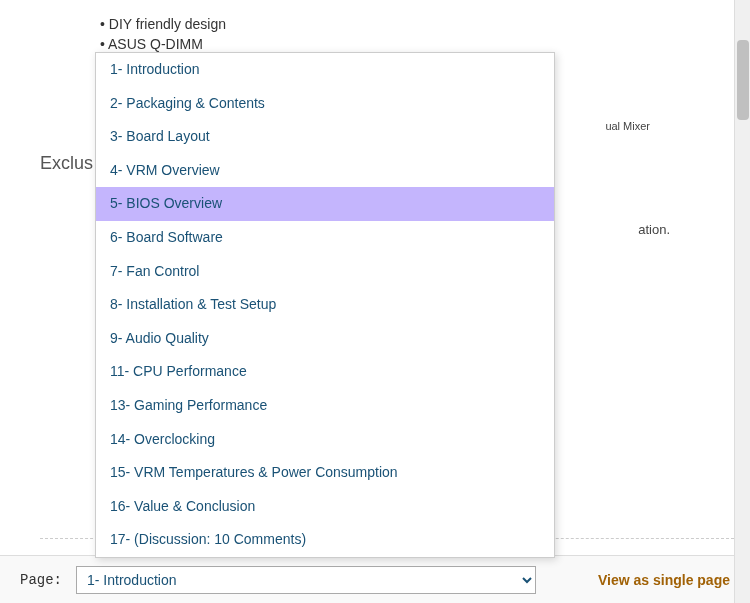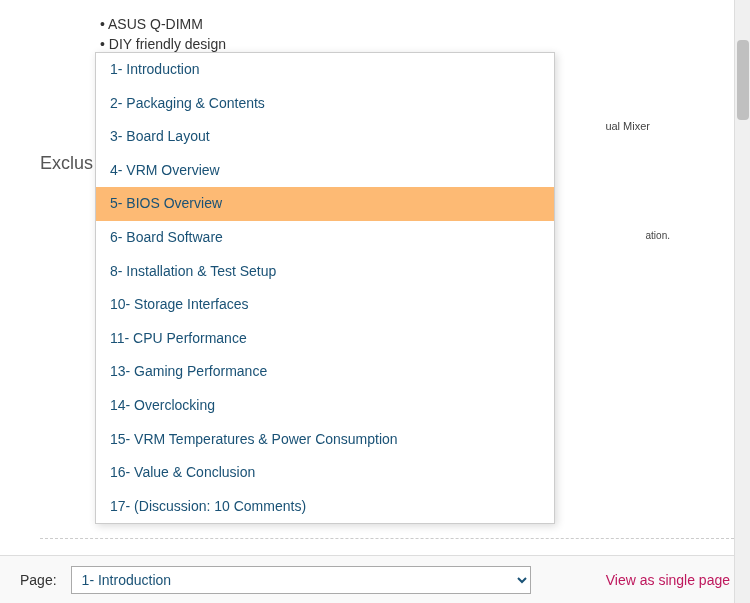"• ASUS Q-DIMM" div.bg-bullet { order: before "• DIY friendly design" -> after "• DIY friendly design" }
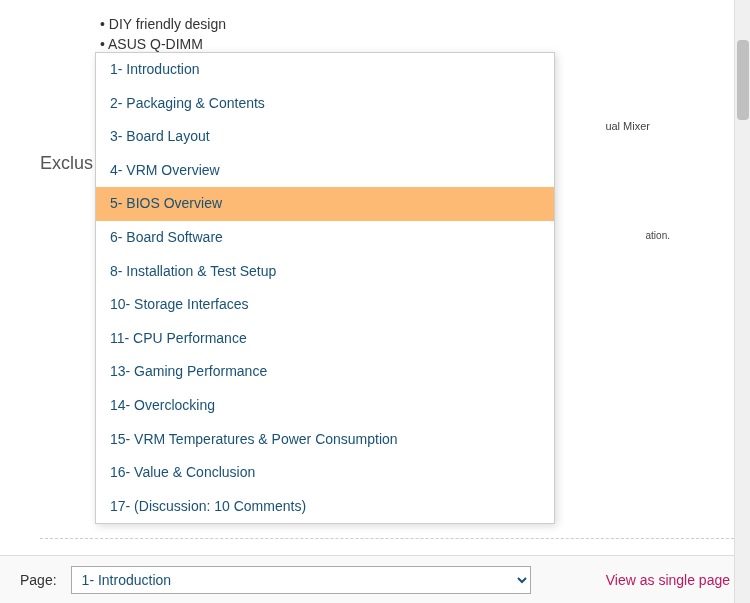"5- BIOS Overview" .dropdown-item.active { background: #fdba74 -> #c4b5fd }
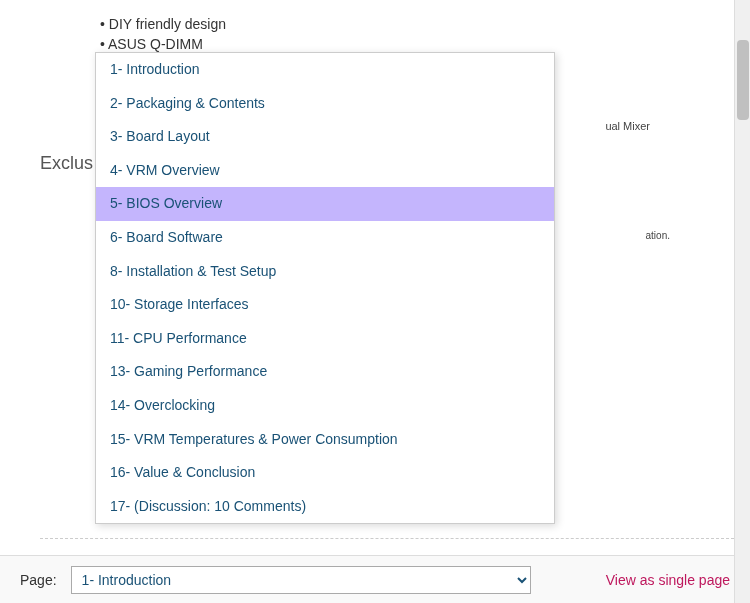"ation." .bg-right-text2 { font-size: 10px -> 13px; margin-top: 8px -> none }
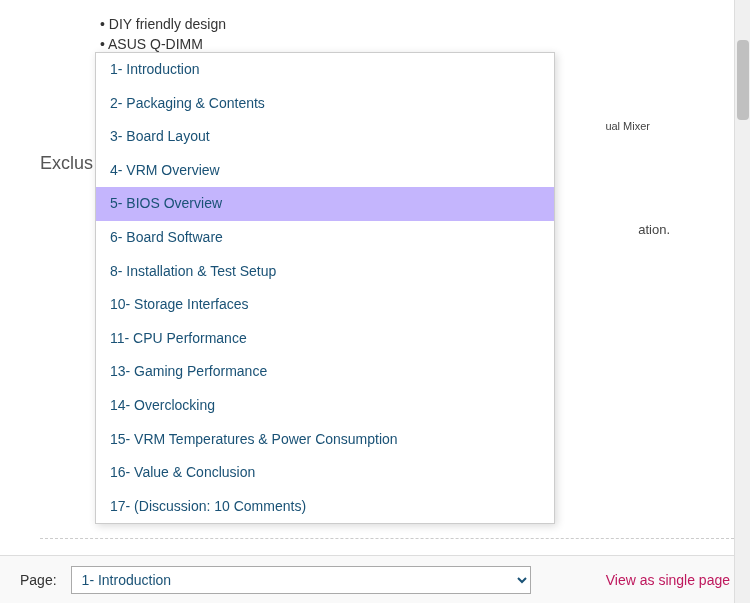"7- Fan Control" div.dropdown-item { html: none -> <div>7- Fan Control</div> }
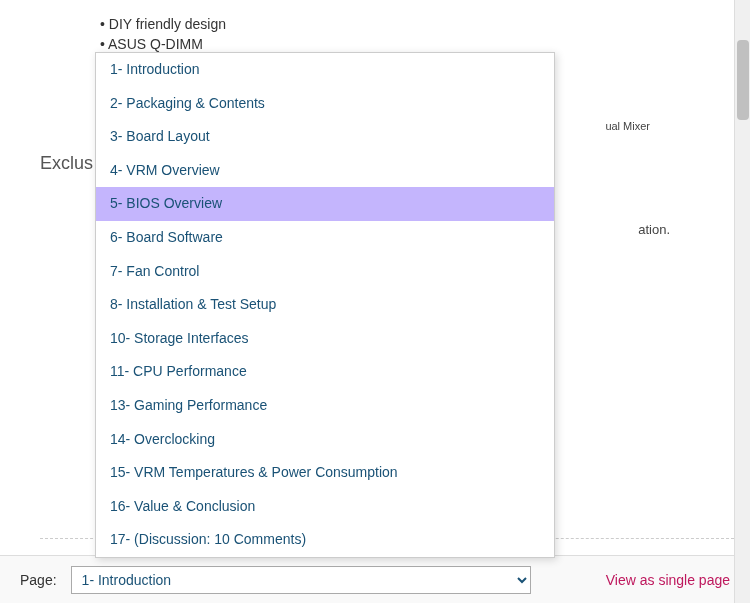"9- Audio Quality" div.dropdown-item { html: none -> <div>9- Audio Quality</div> }
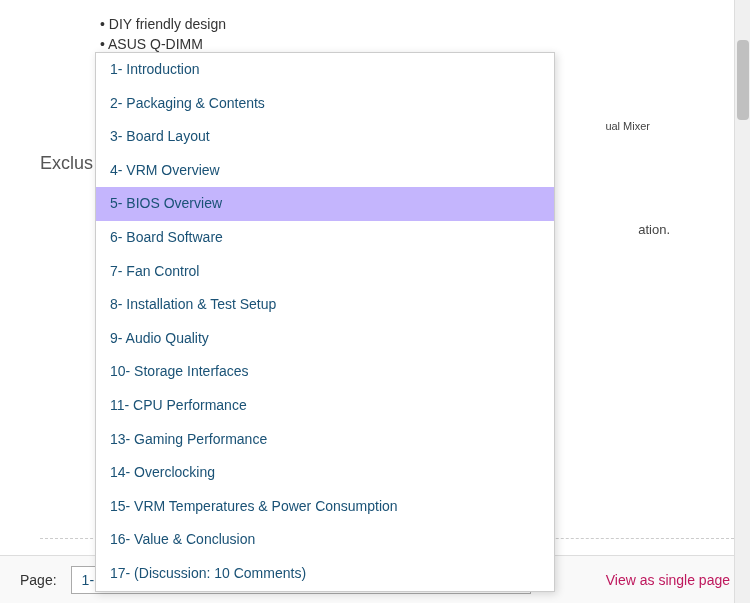"10- Storage Interfaces" div.dropdown-item { html: <div>10- Storage Interfaces</div> -> none }
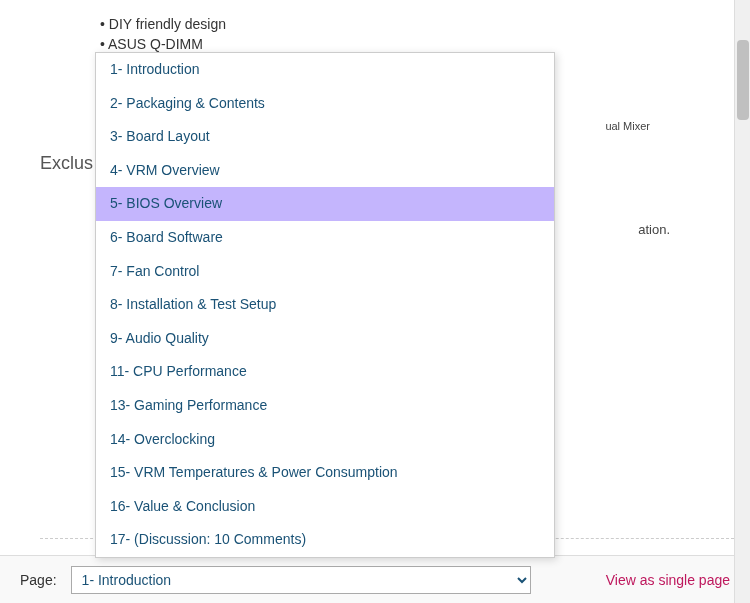"Page:" .page-label { font-family: none -> Liberation Mono, monospace }
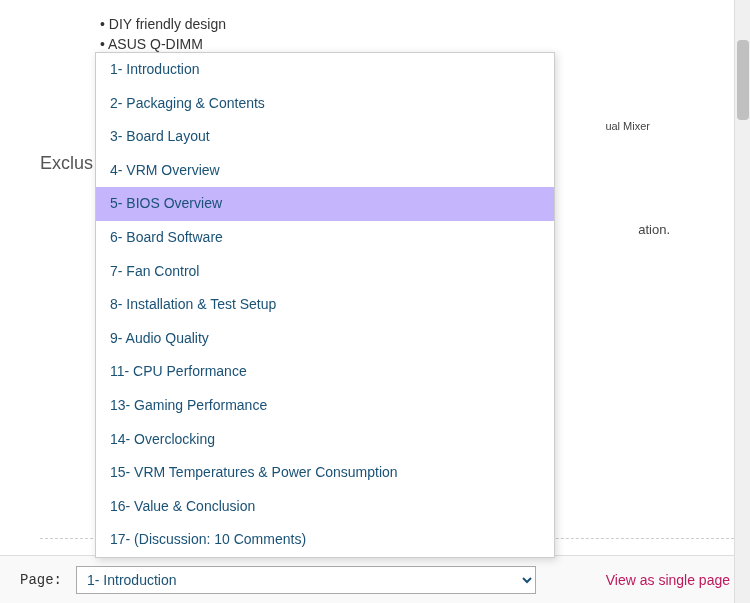"View as single page" .view-single-page { color: #be185d -> #a16207; font-weight: none -> bold }
